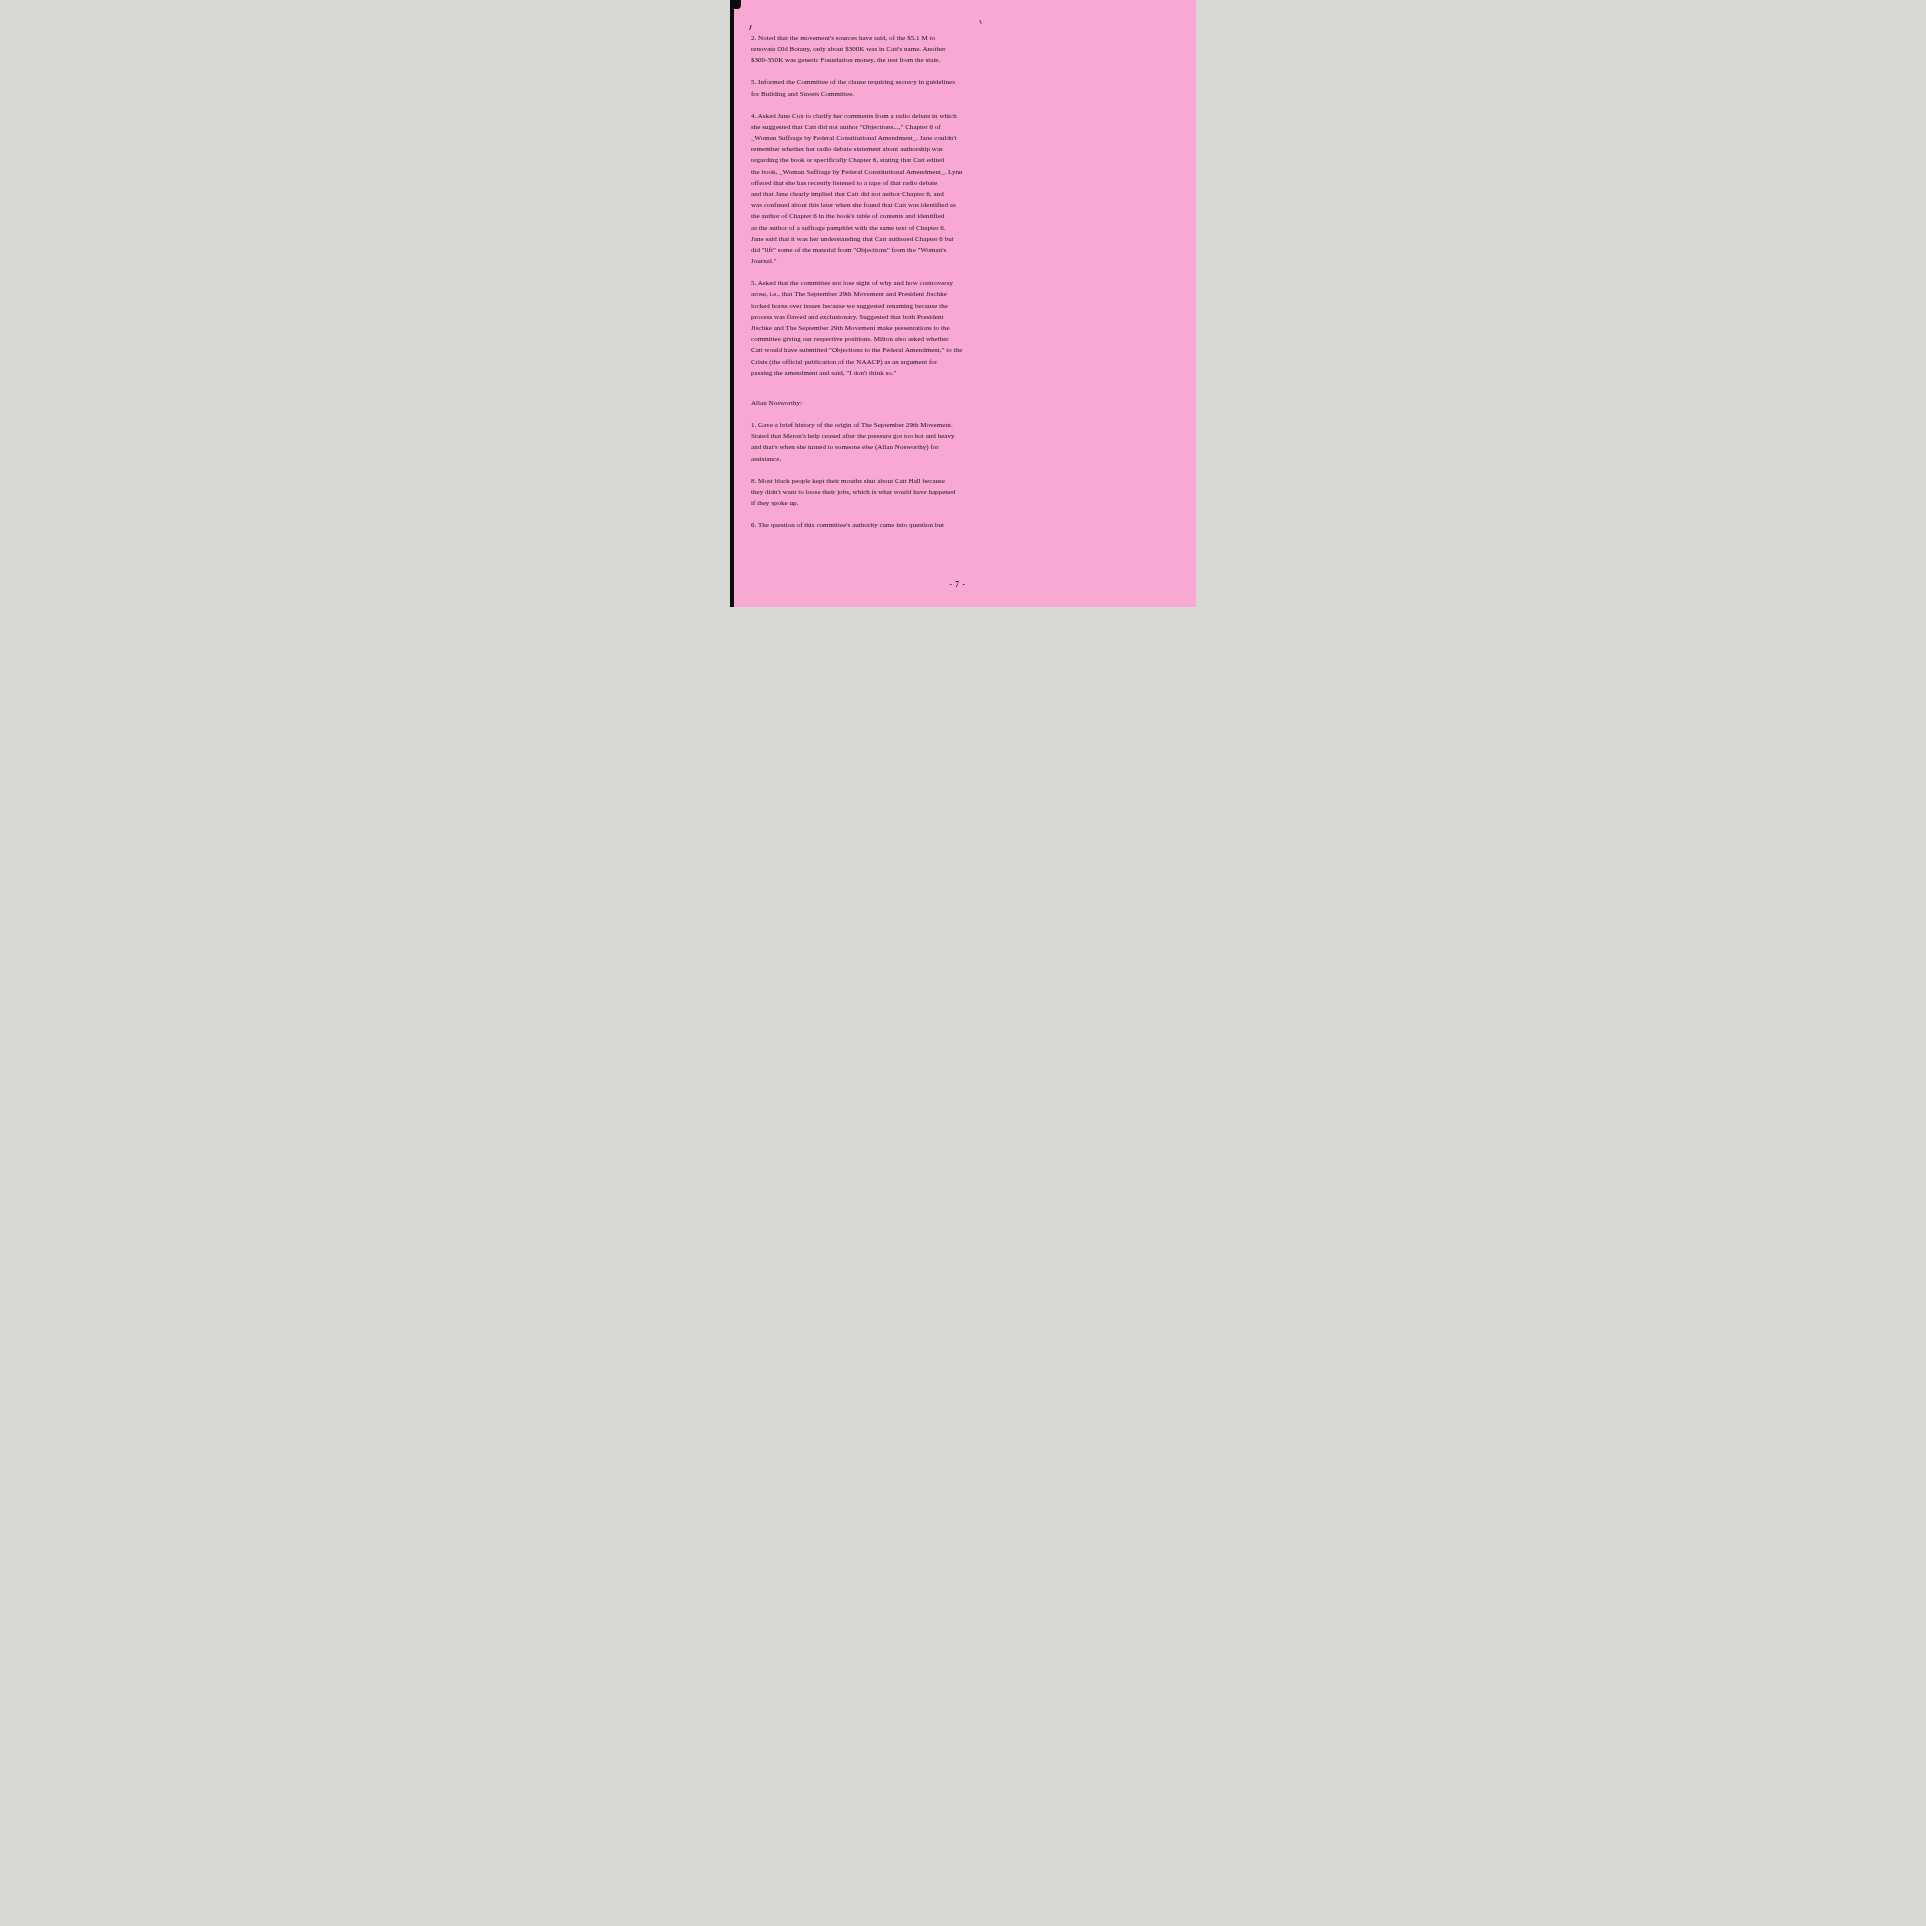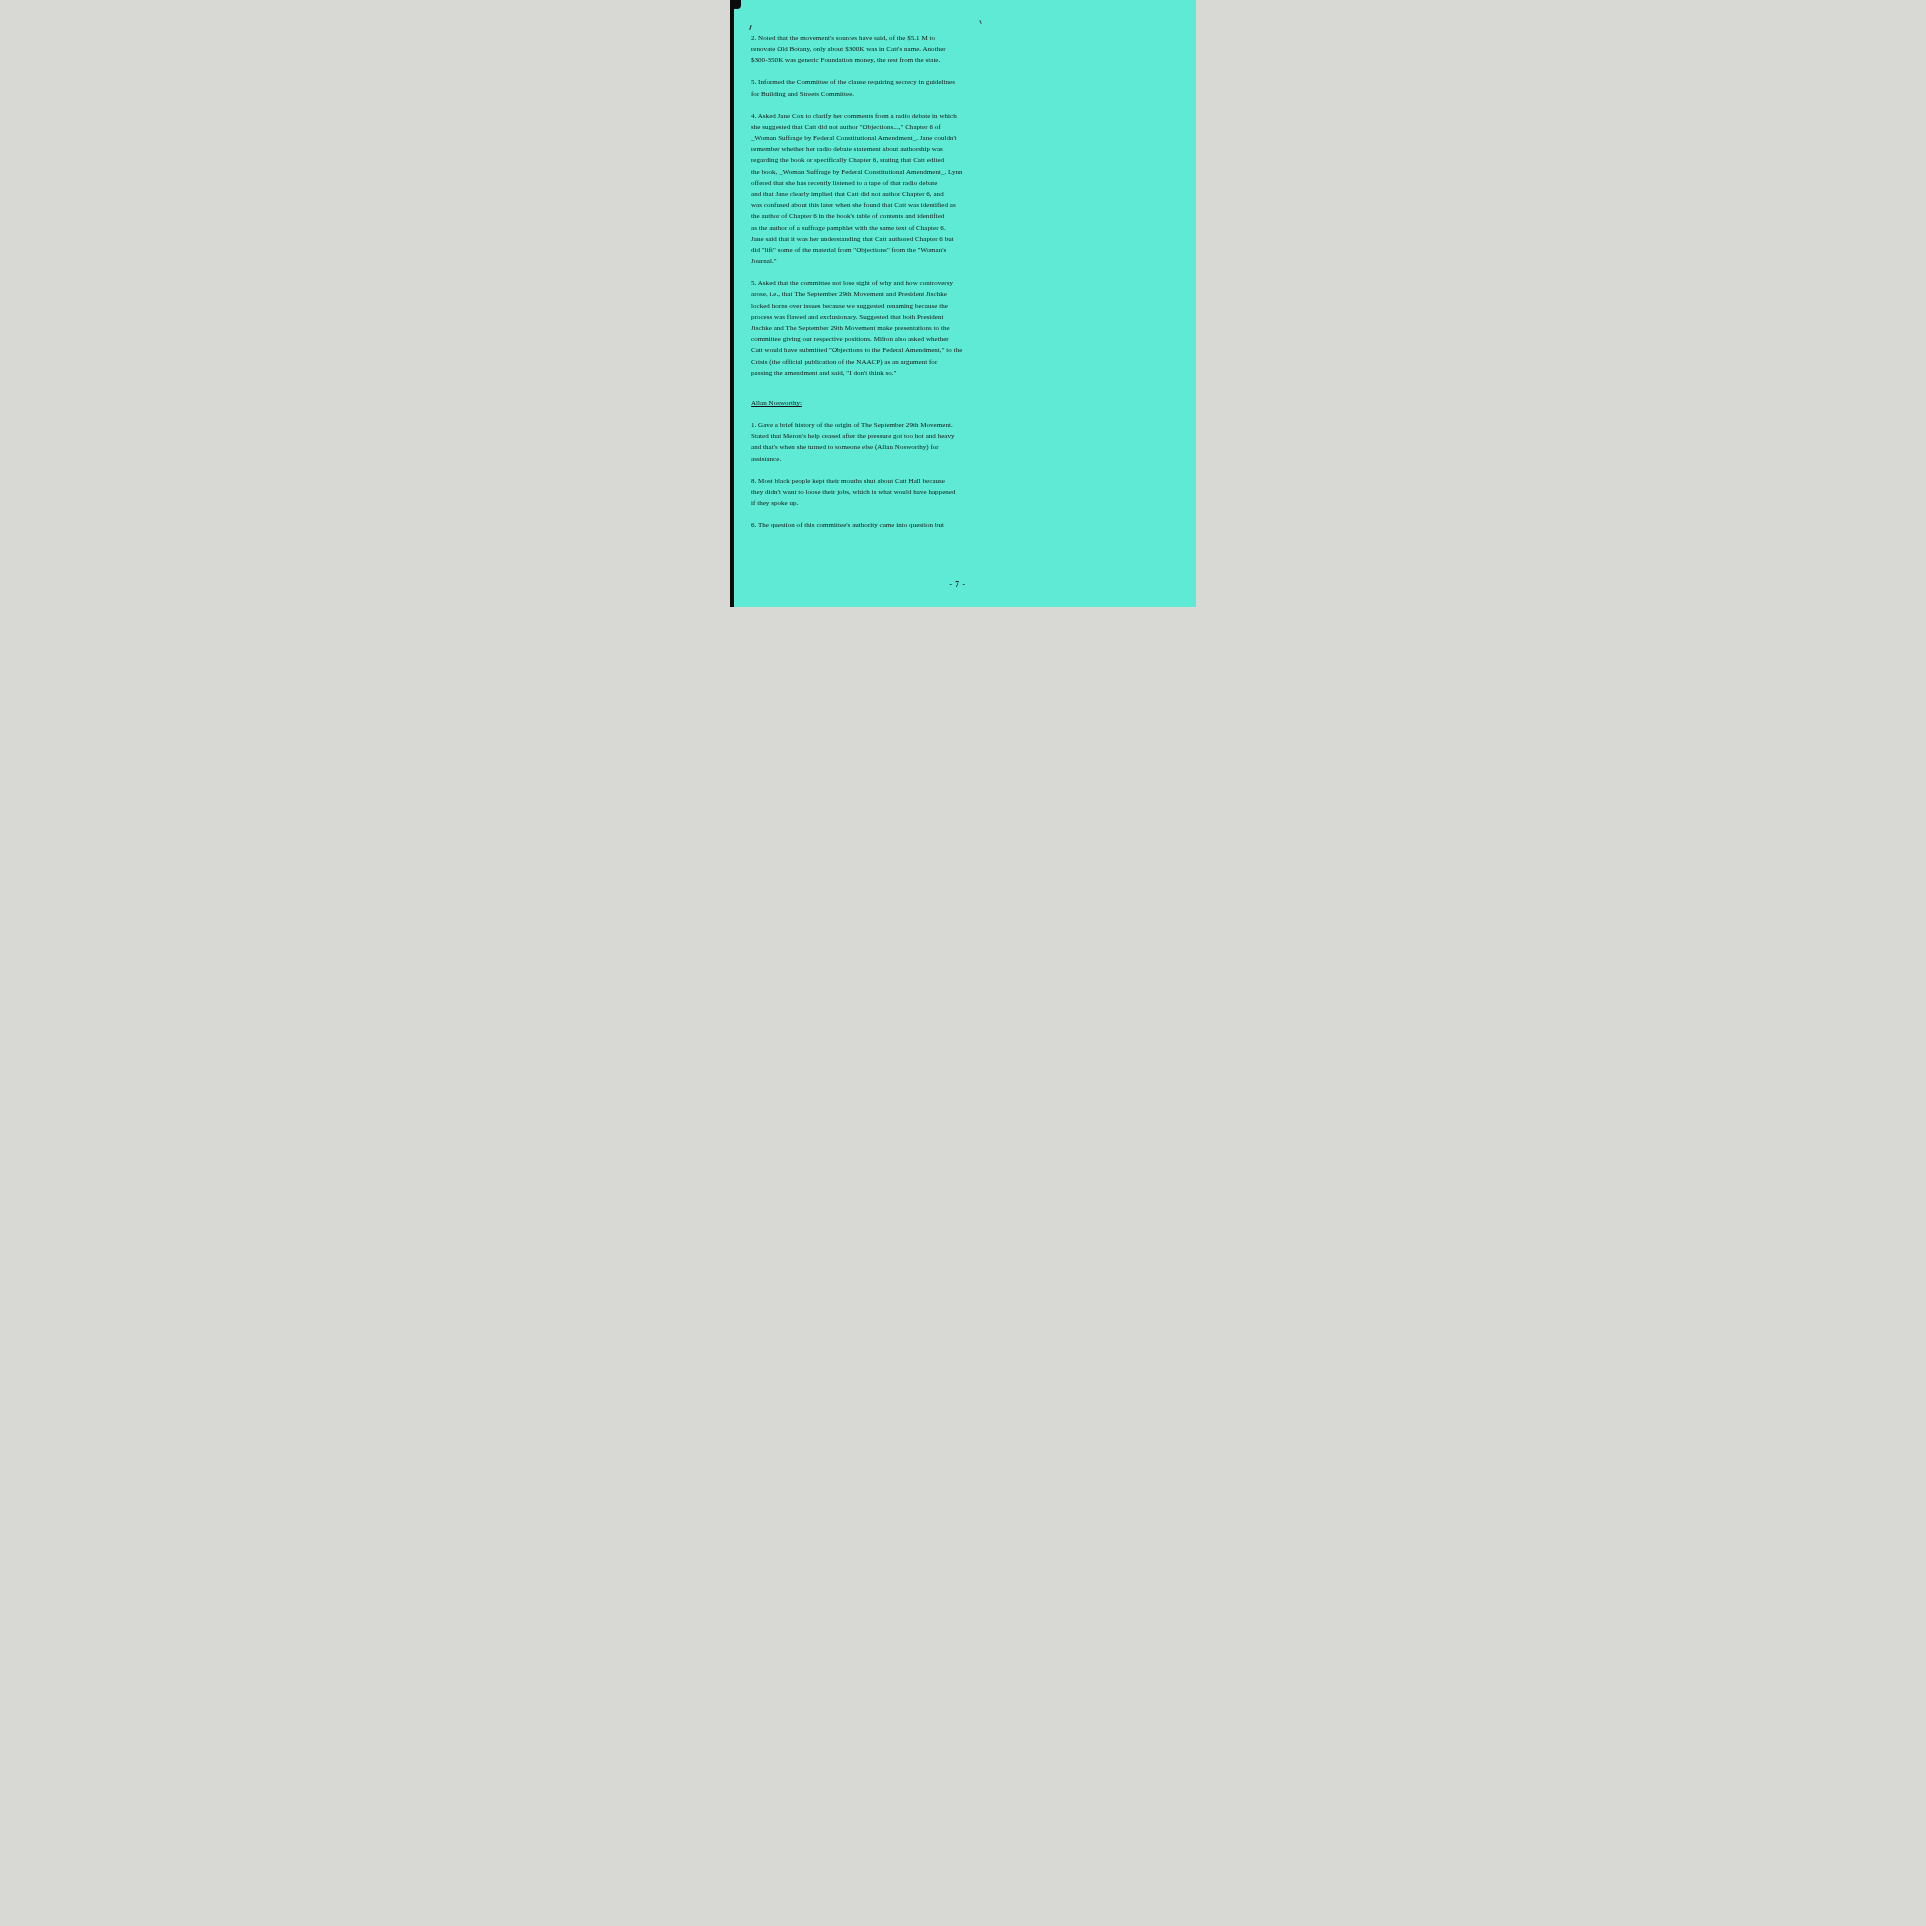"2. Noted that the movement's" .page { background: #5eead4 -> #f9a8d4 }
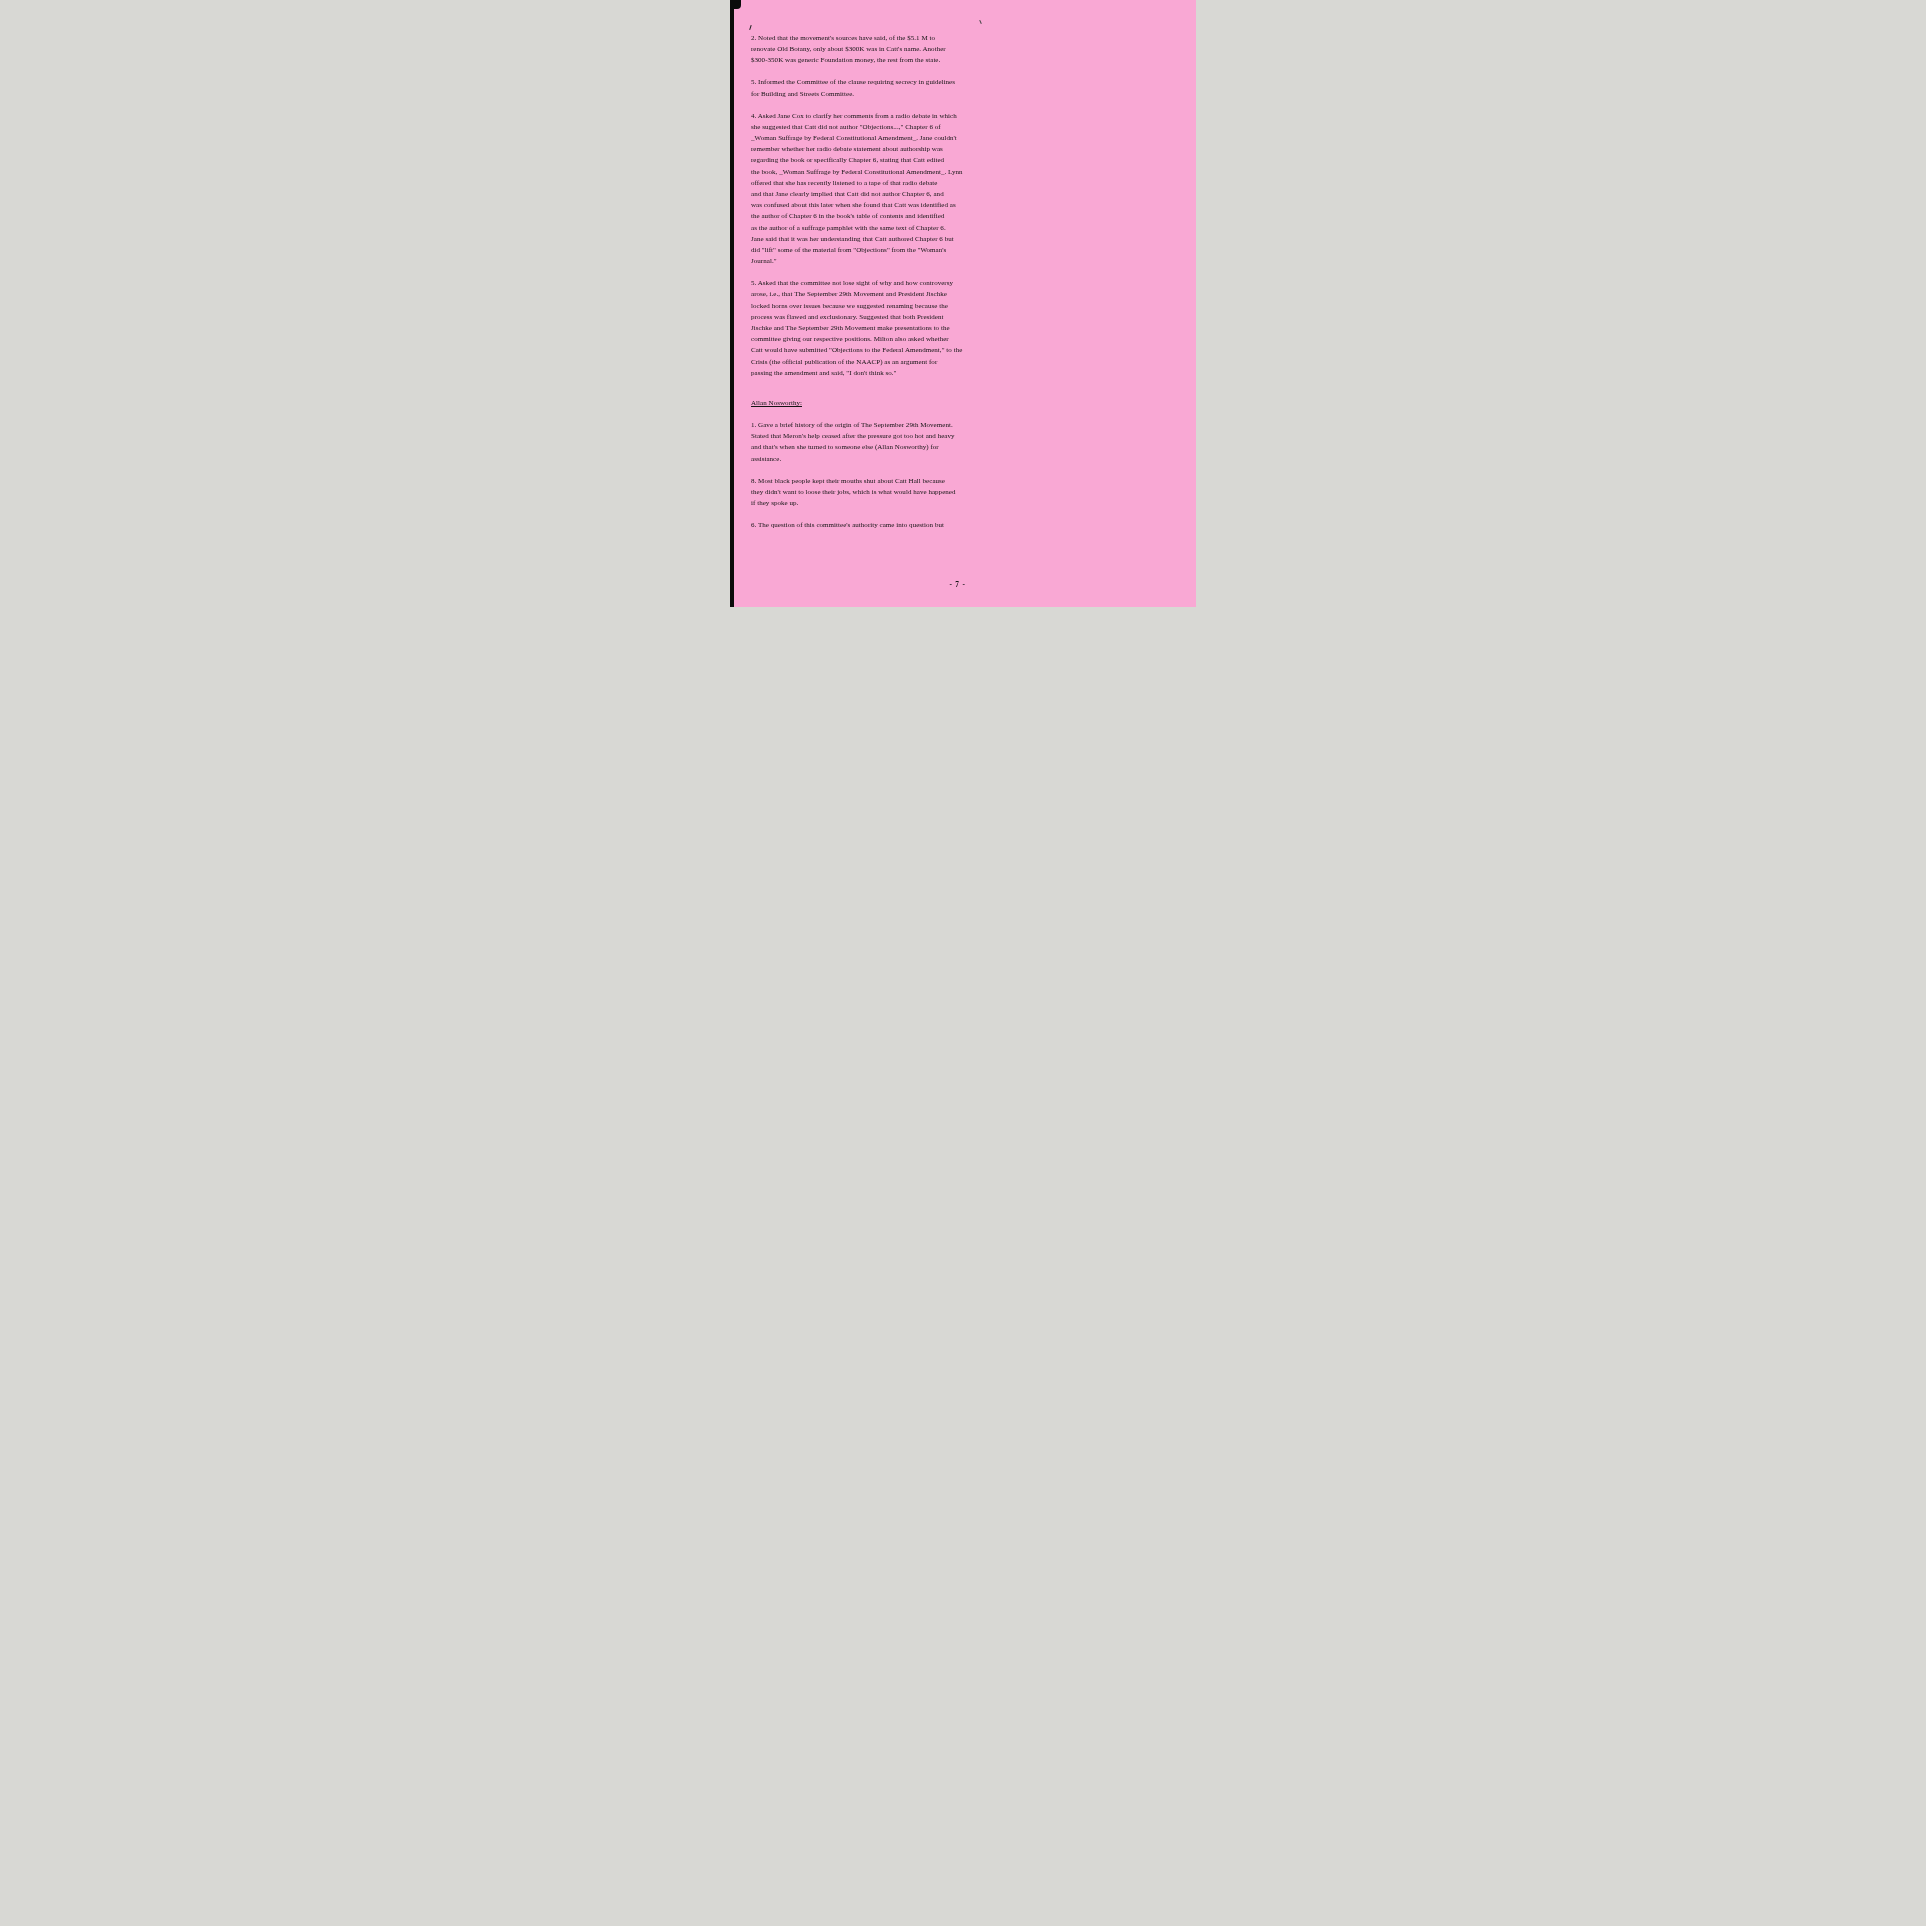"Allan Nosworthy:" .para.heading { text-decoration: underline -> none }
